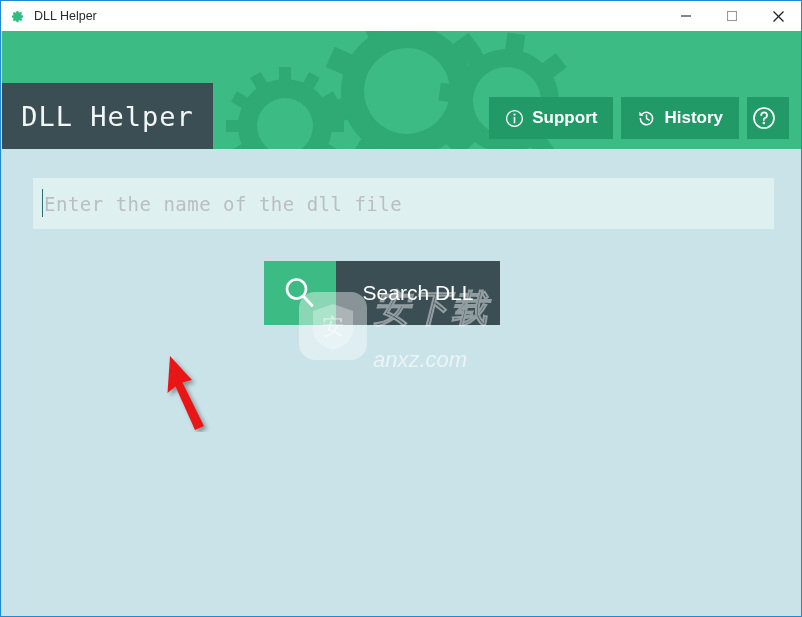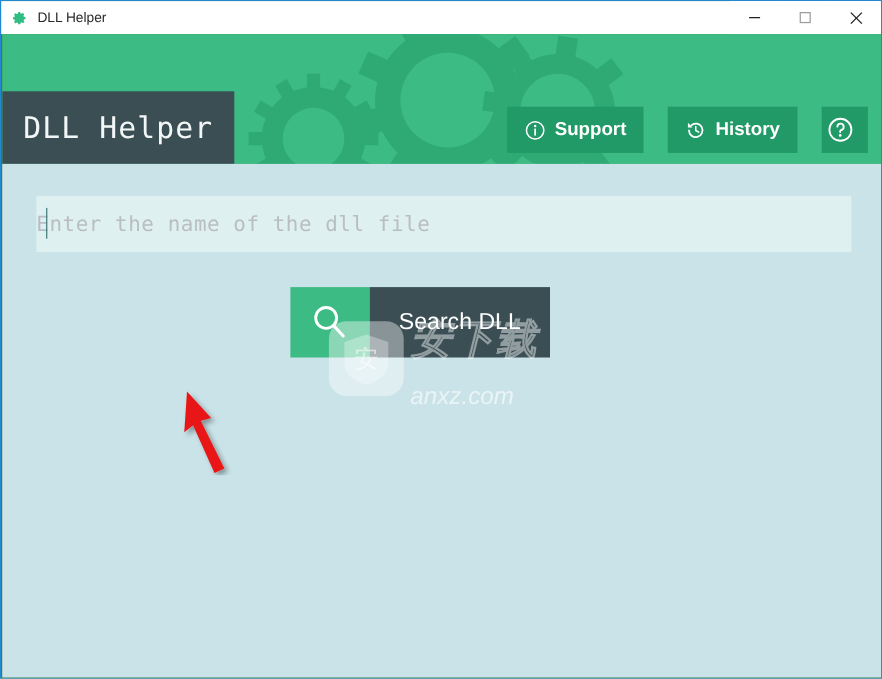"DLL Helper" .window { background: #4d7c0f -> #fde047 }
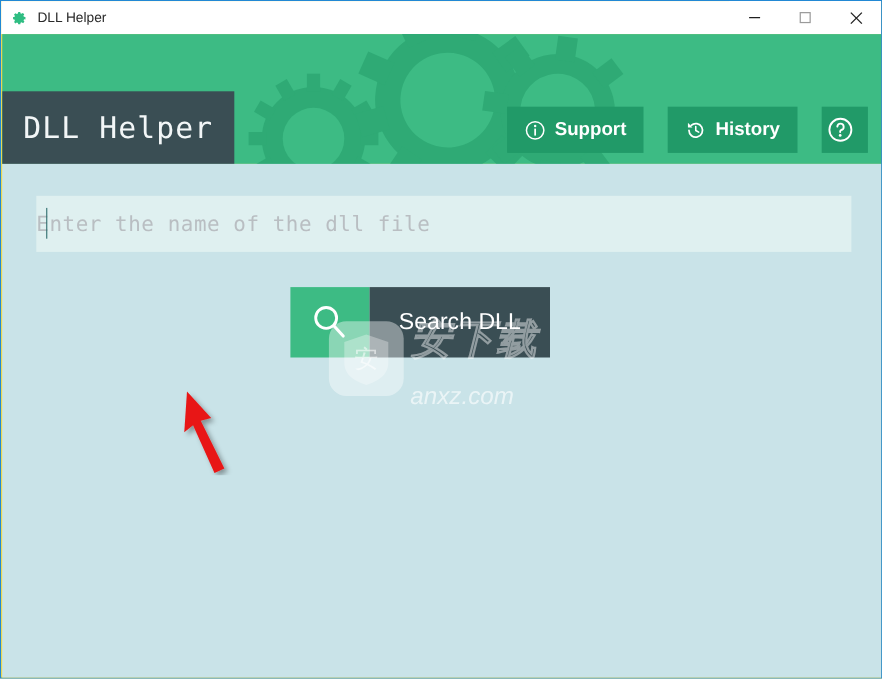"Support" .header-actions { gap: 22px -> 8px }
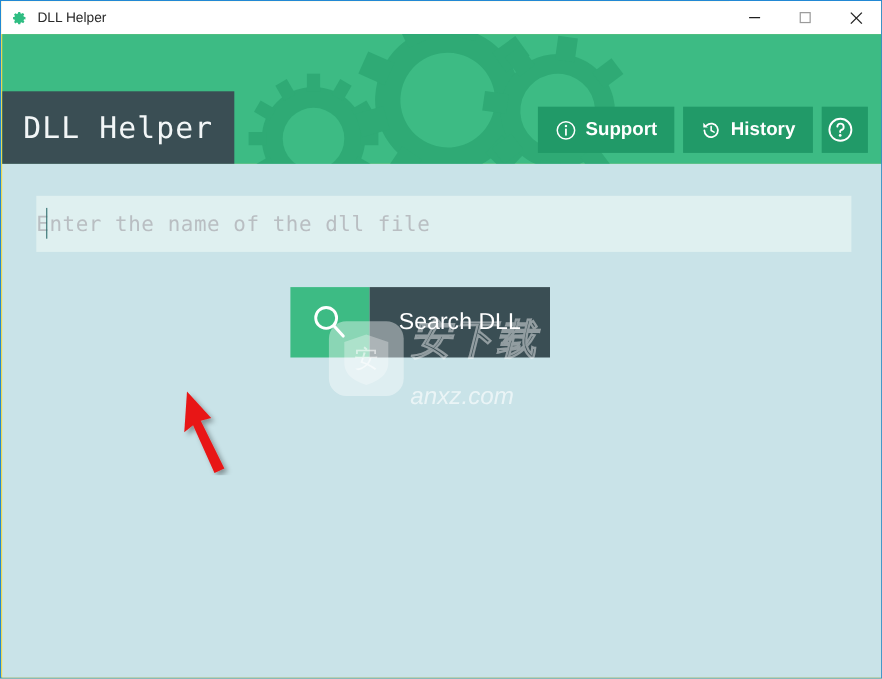"Enter the name of the" .placeholder { padding-left: none -> 11px }
